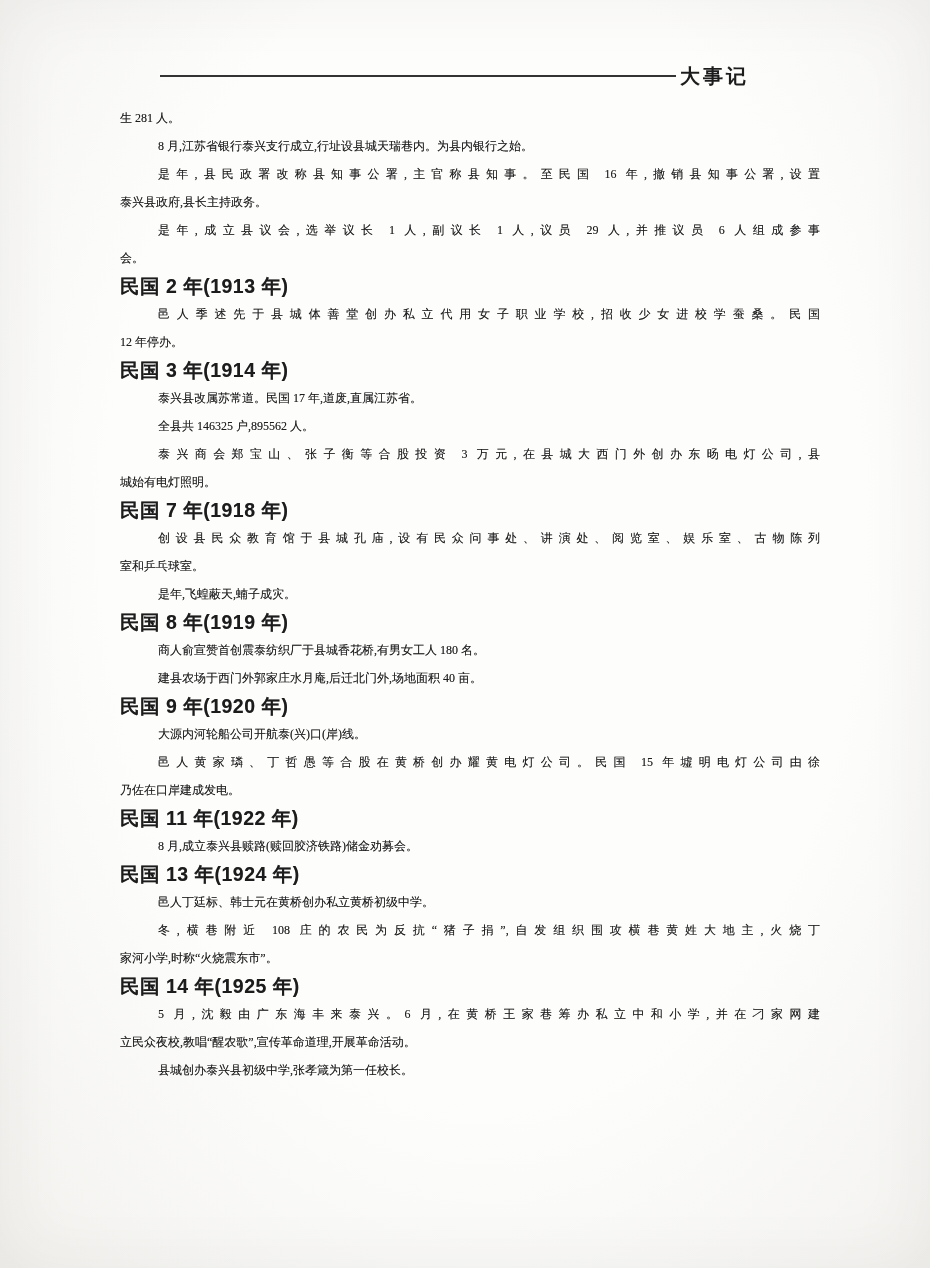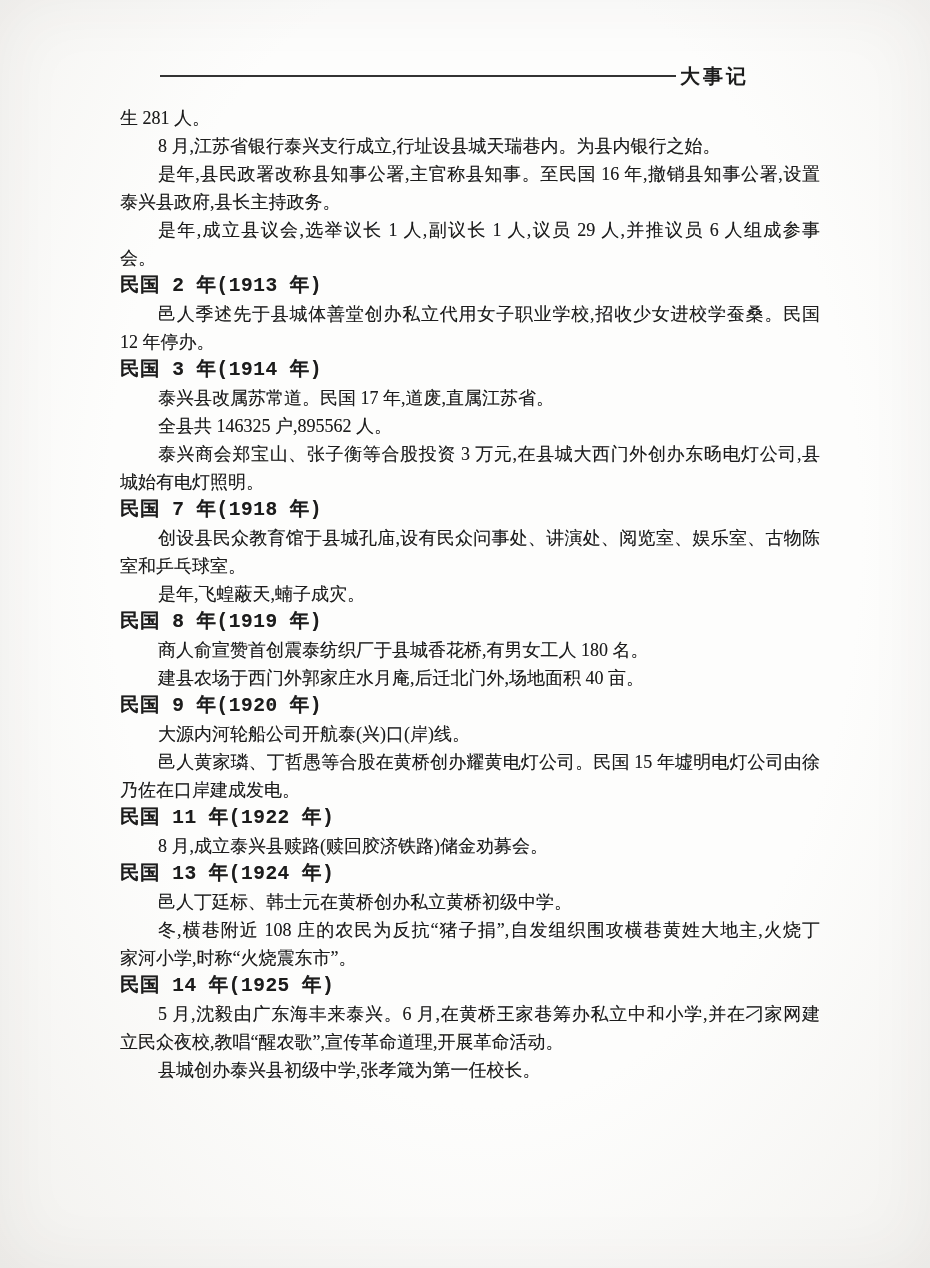"生 281 人。" .line { font-size: 18px -> 12px }
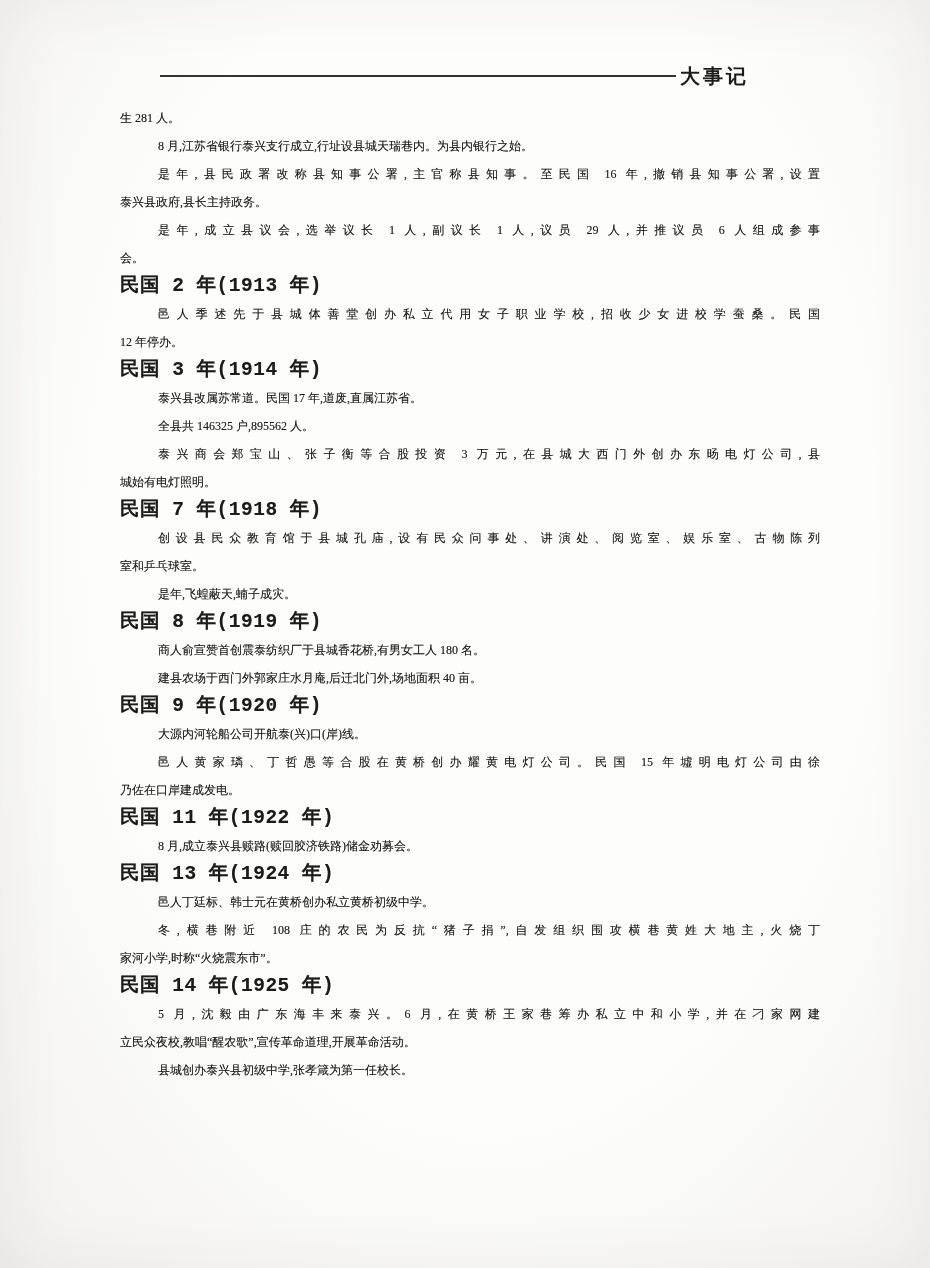"民国 2 年(1913 年)" .line.heading { font-family: Liberation Mono, monospace -> Liberation Sans, sans-serif }
